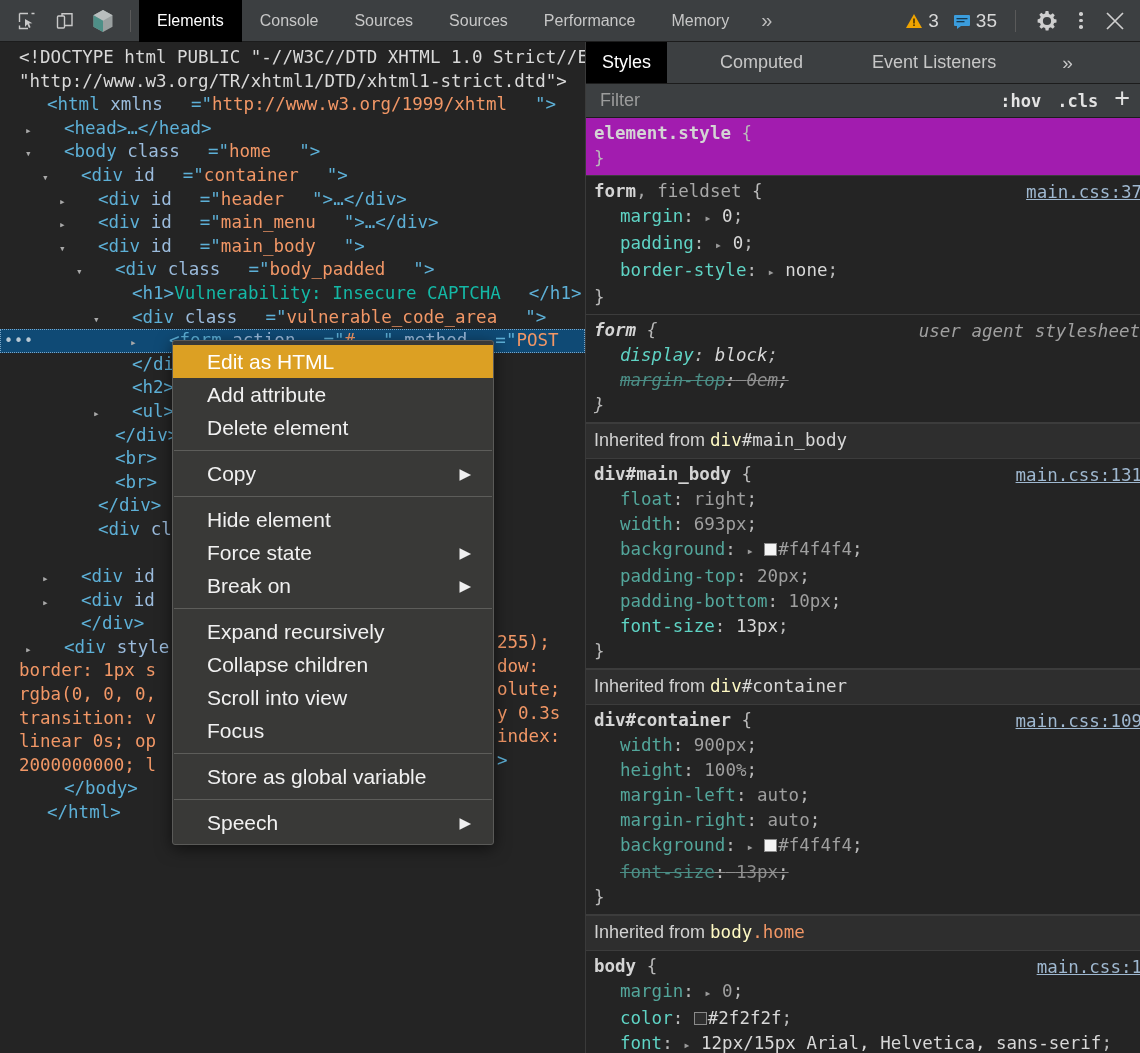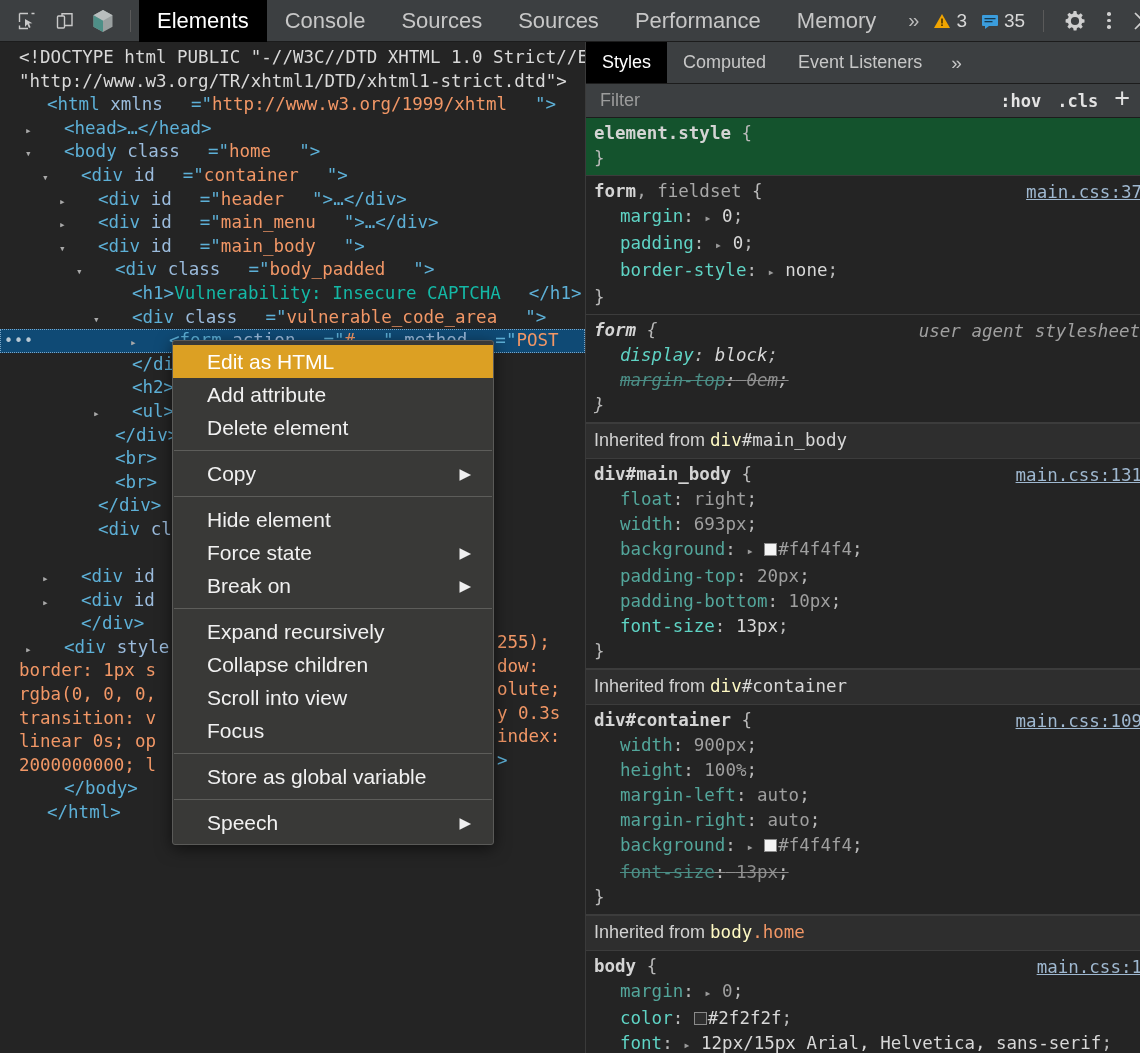"Elements" .tab { font-size: 22px -> 16px }
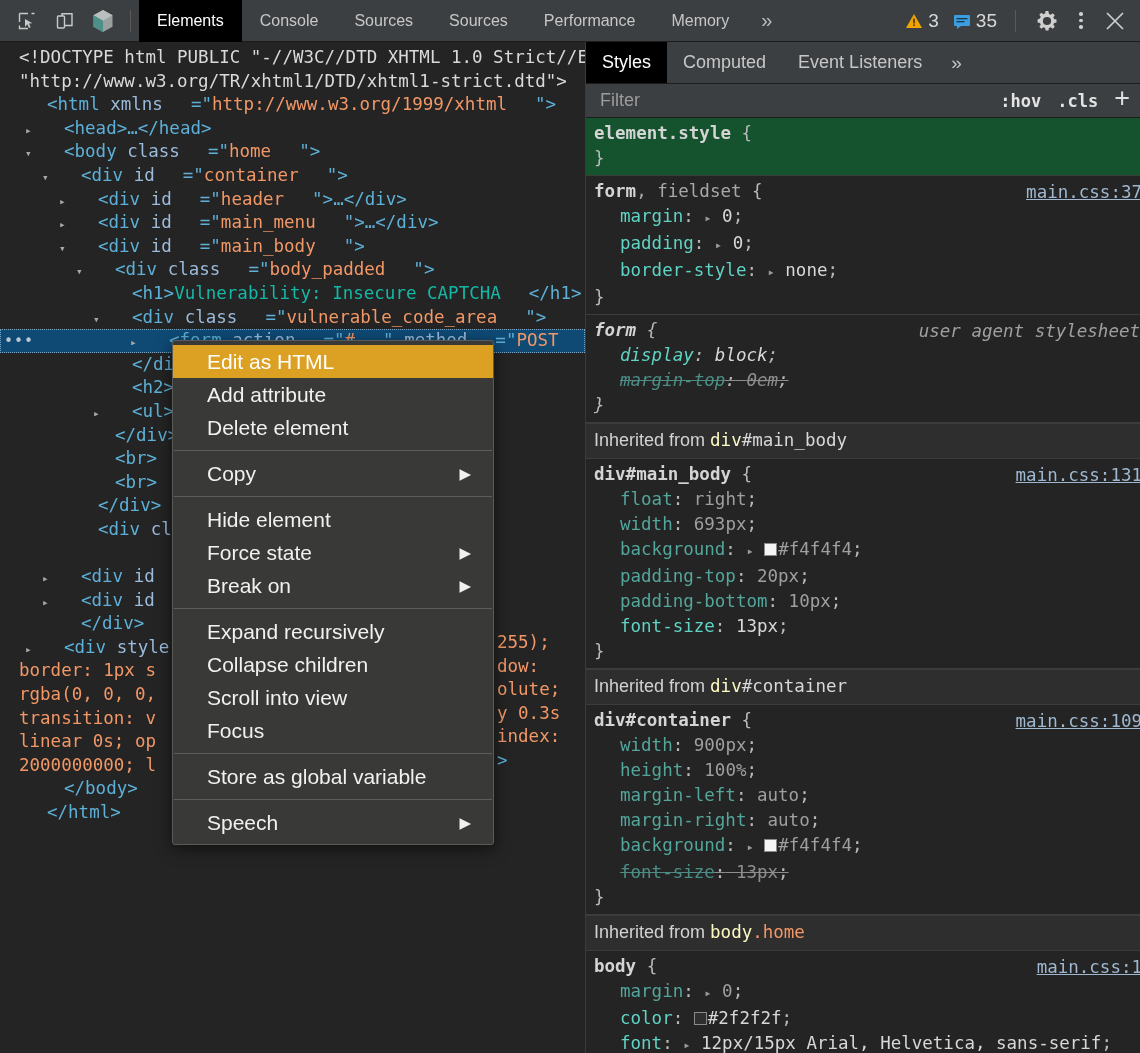"Styles" #styles-tabs { gap: none -> 37px }
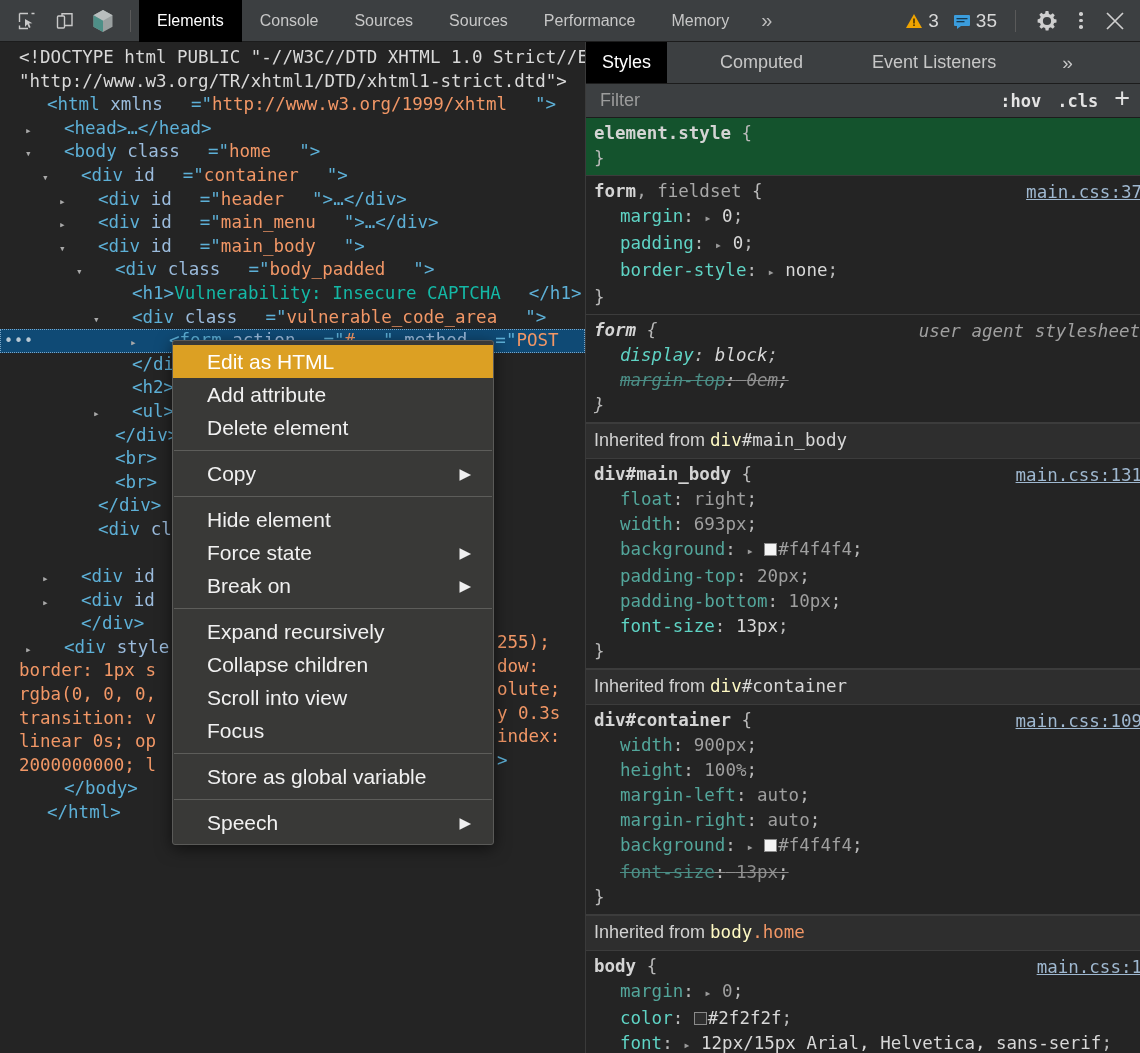"element.style {" .rule.first { background: #14532d -> #a21caf }
